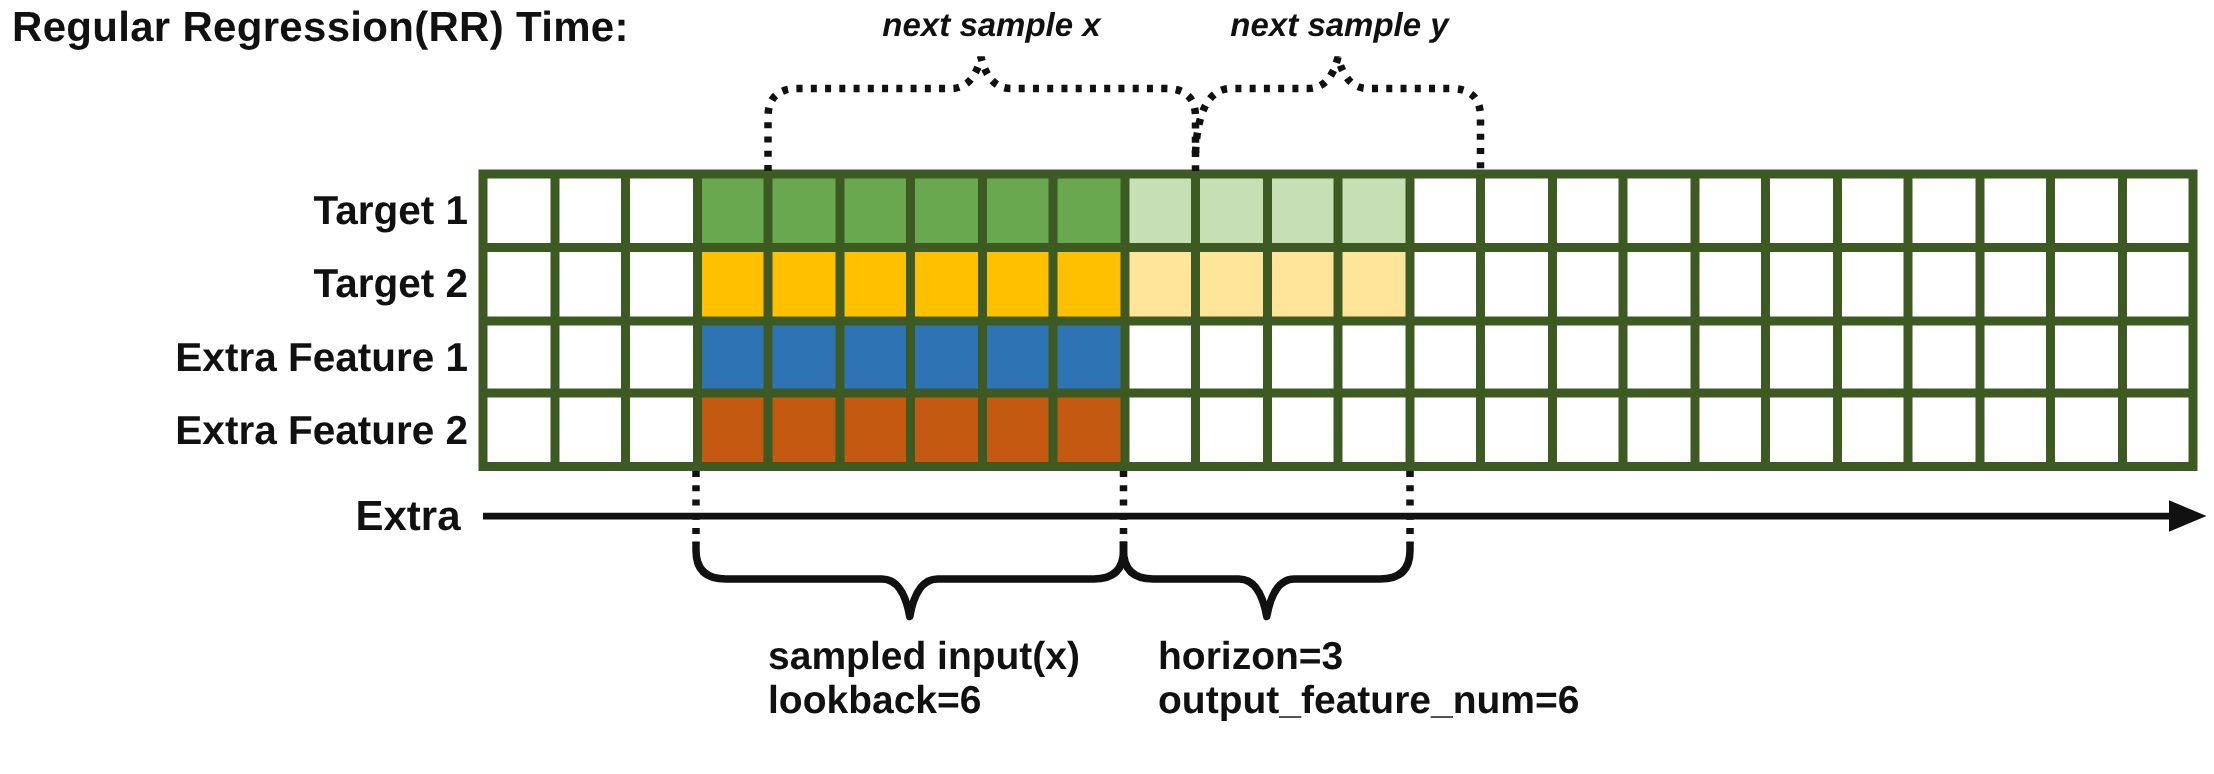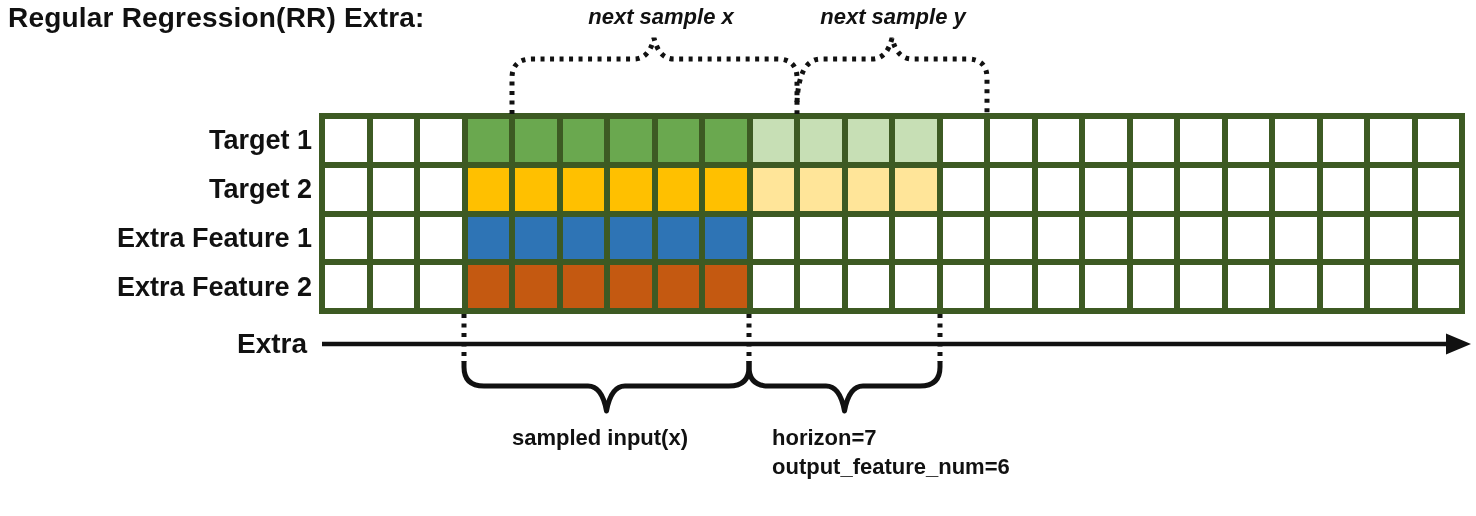"Regular Regression(RR) Extra:" div.title { text: Extra -> Time }
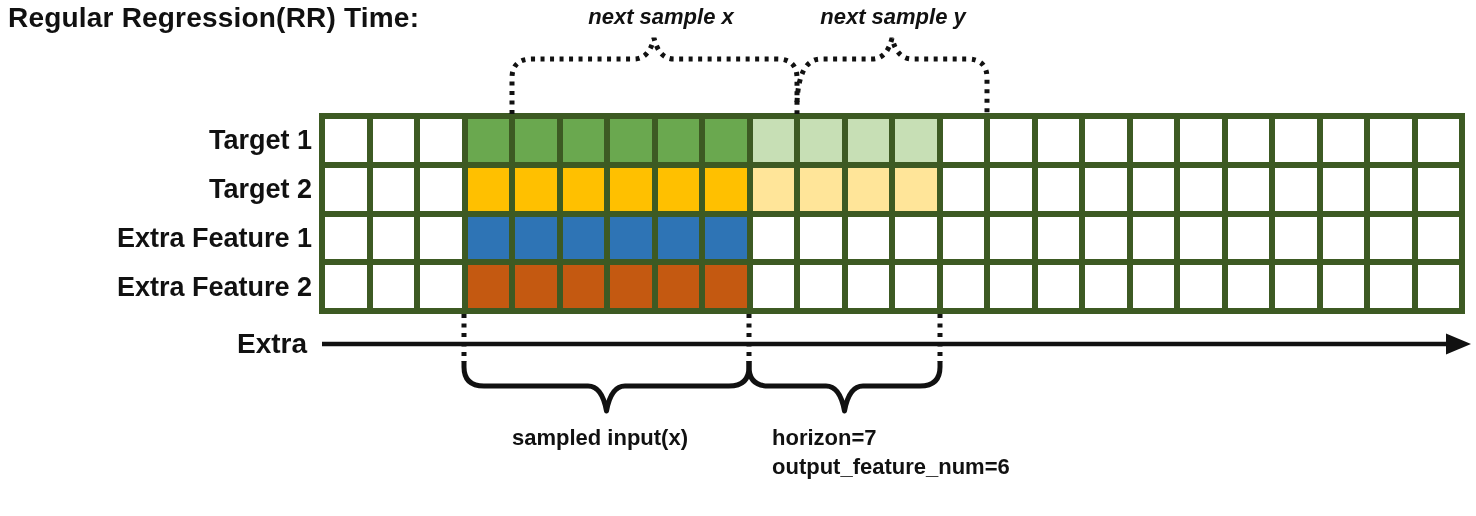"sampled input(x)" .param-block { font-size: 22px -> 26px }
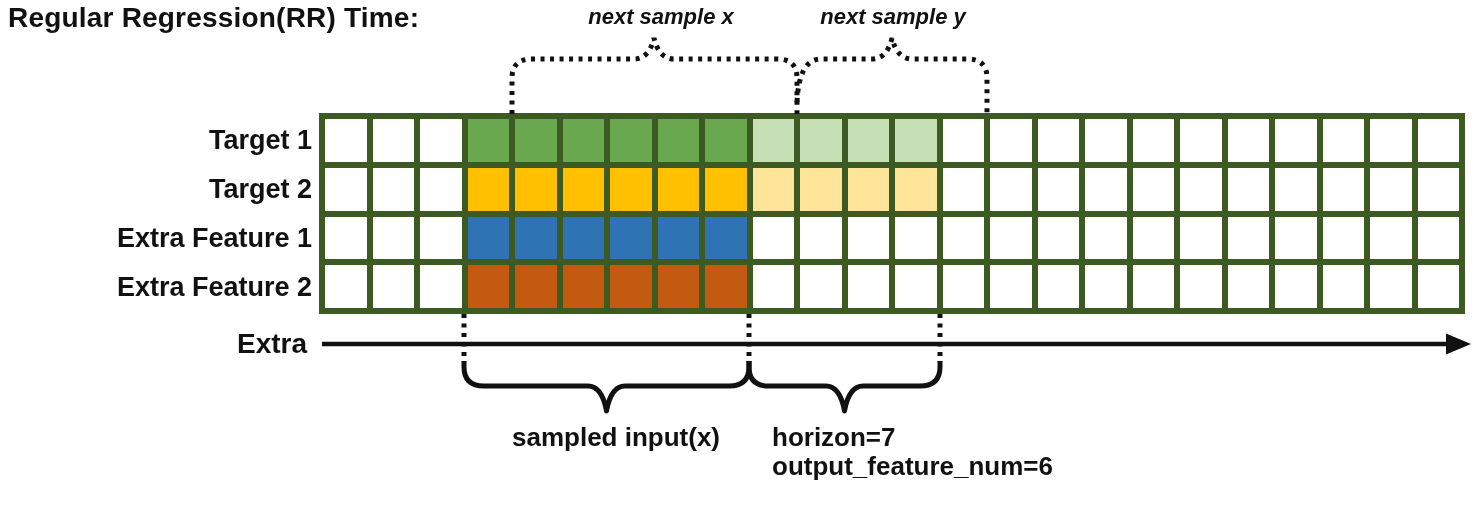"horizon=7" div { text: 7 -> 3 }
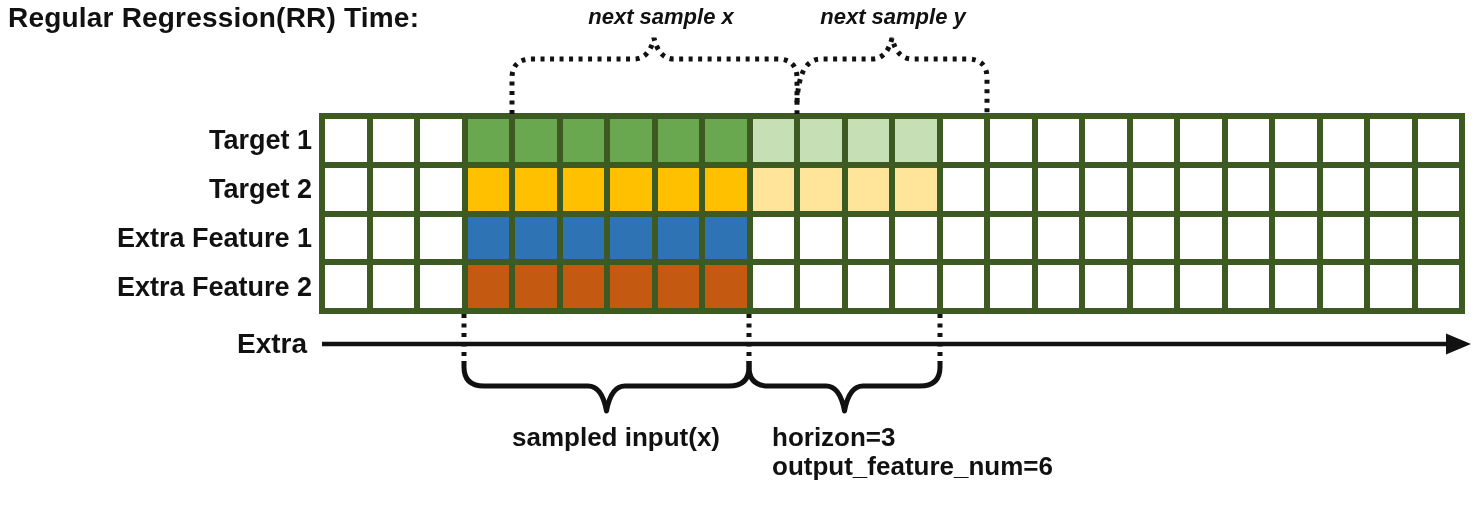"lookback=6" div { html: none -> <div>lookback=6</div> }
